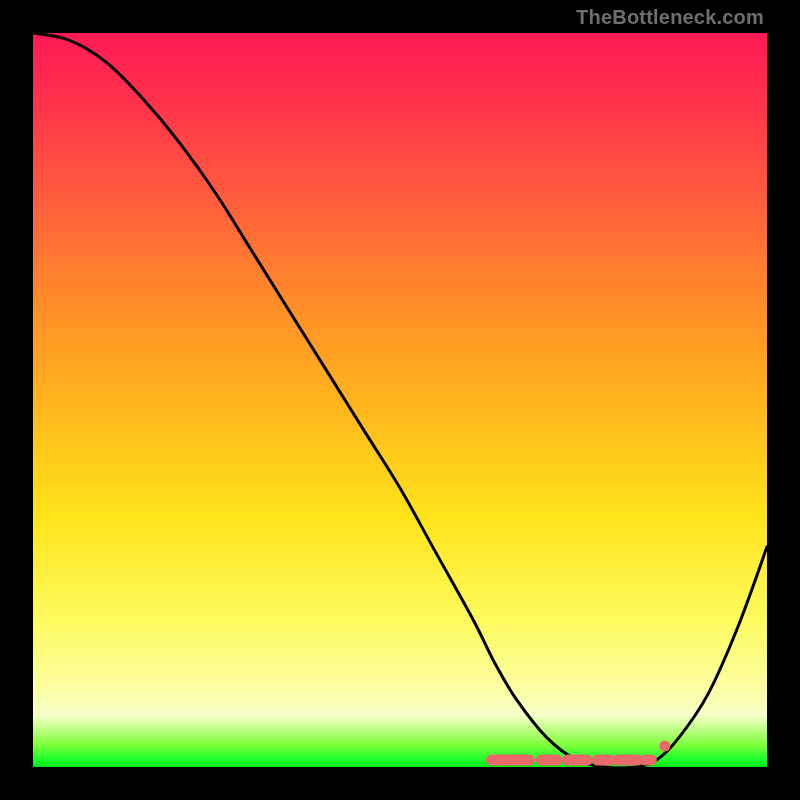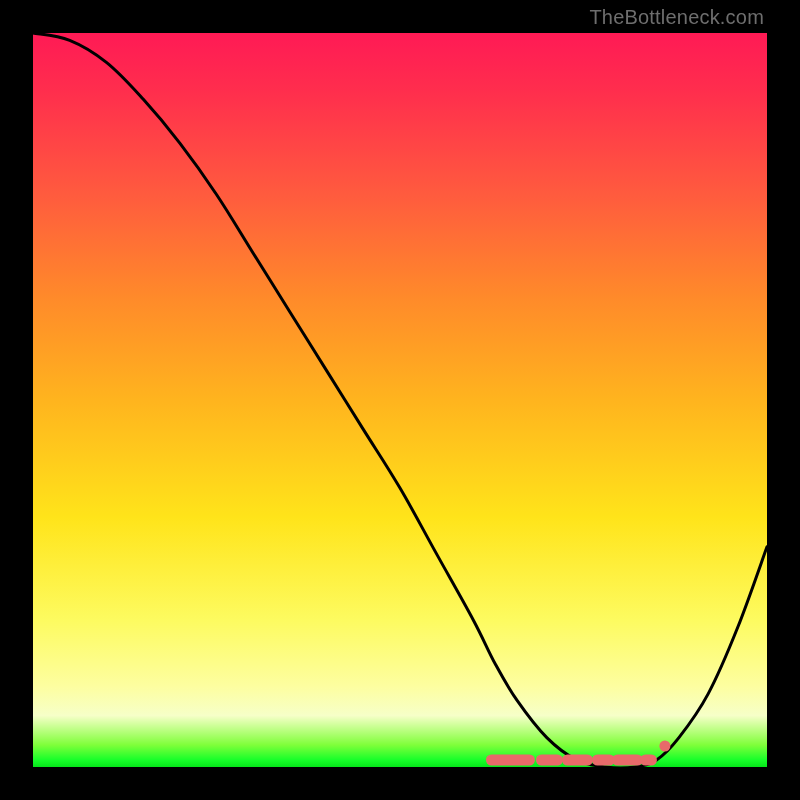"TheBottleneck.com" .attribution { font-weight: 400 -> 700 }
